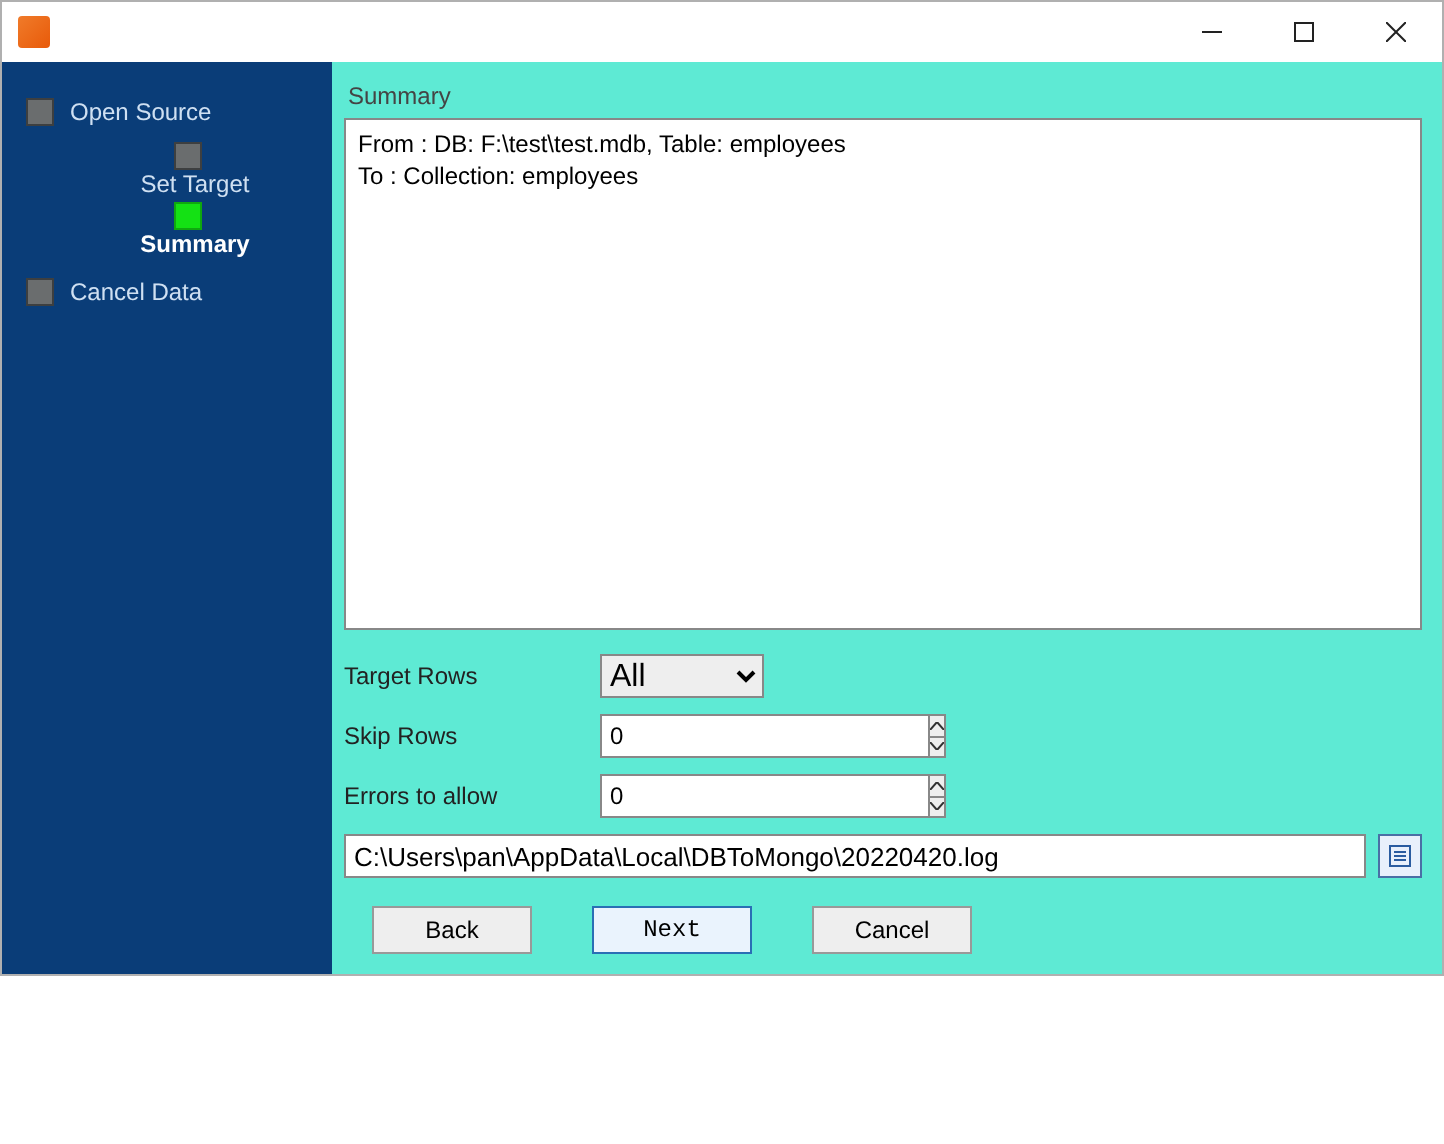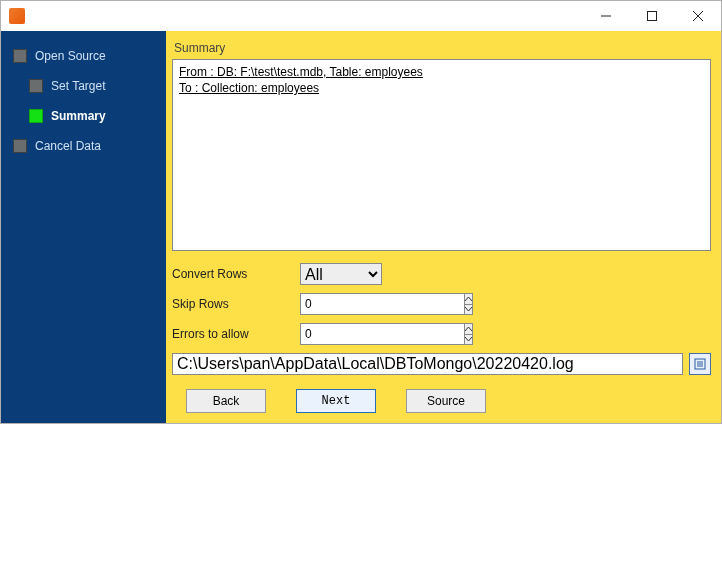"Open Source" .window { background: #fde047 -> #5eead4; height: 424px -> 488px }
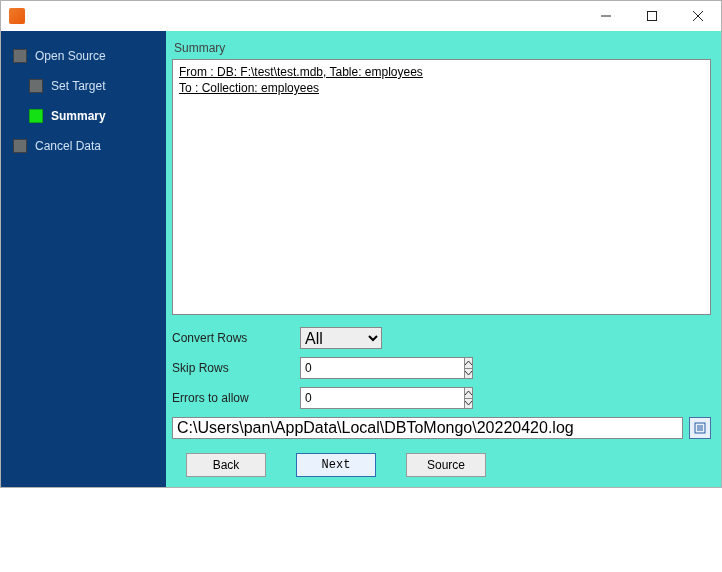"From : DB: F:\test\test.mdb, Table:" .summary-line { text-decoration: underline -> none }
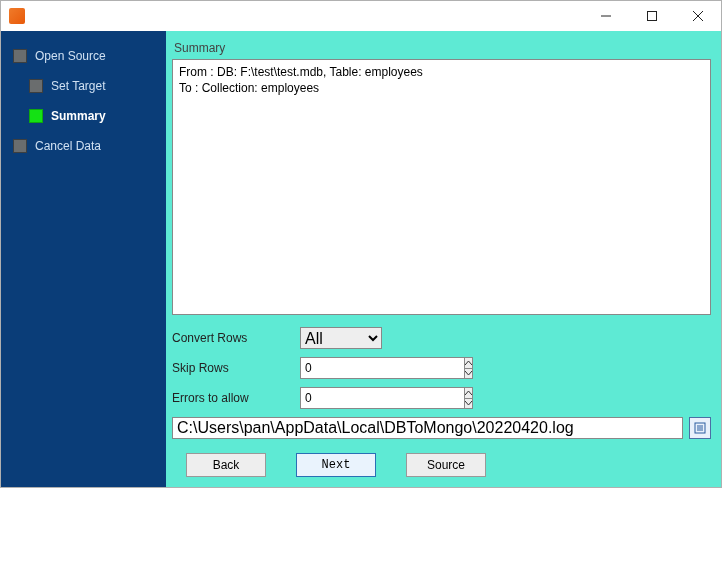"Set Target" .sidebar-item.child { flex-direction: none -> column }
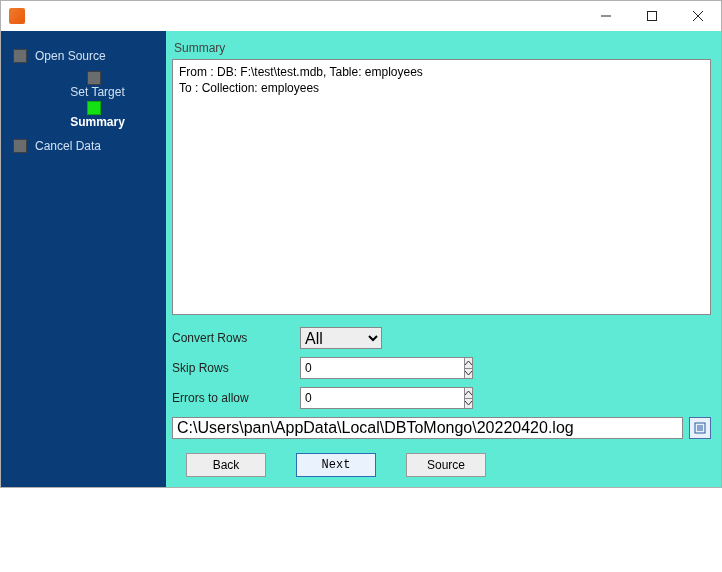"Convert Rows" div.lbl { text: Convert -> Target }
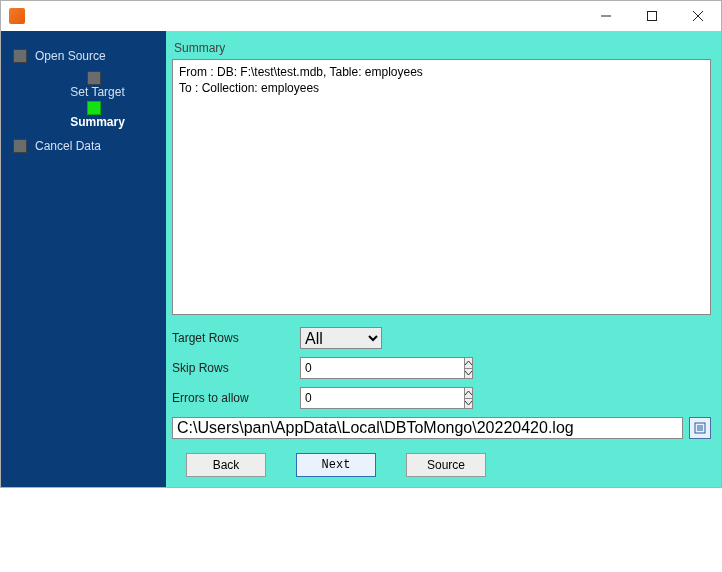"C:\Users\pan\AppData\Local\DBToMongo\202" .opt-row input.logpath { font-size: 16px -> 13px }
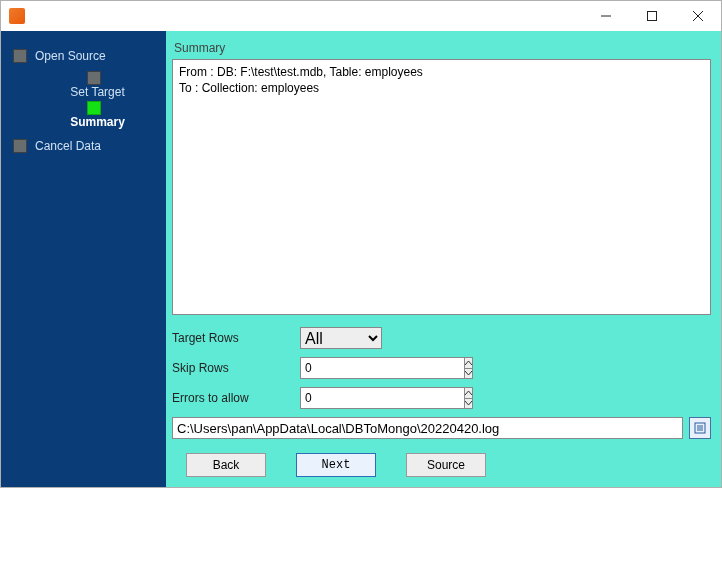"Source" button.btn { text: Source -> Cancel }
